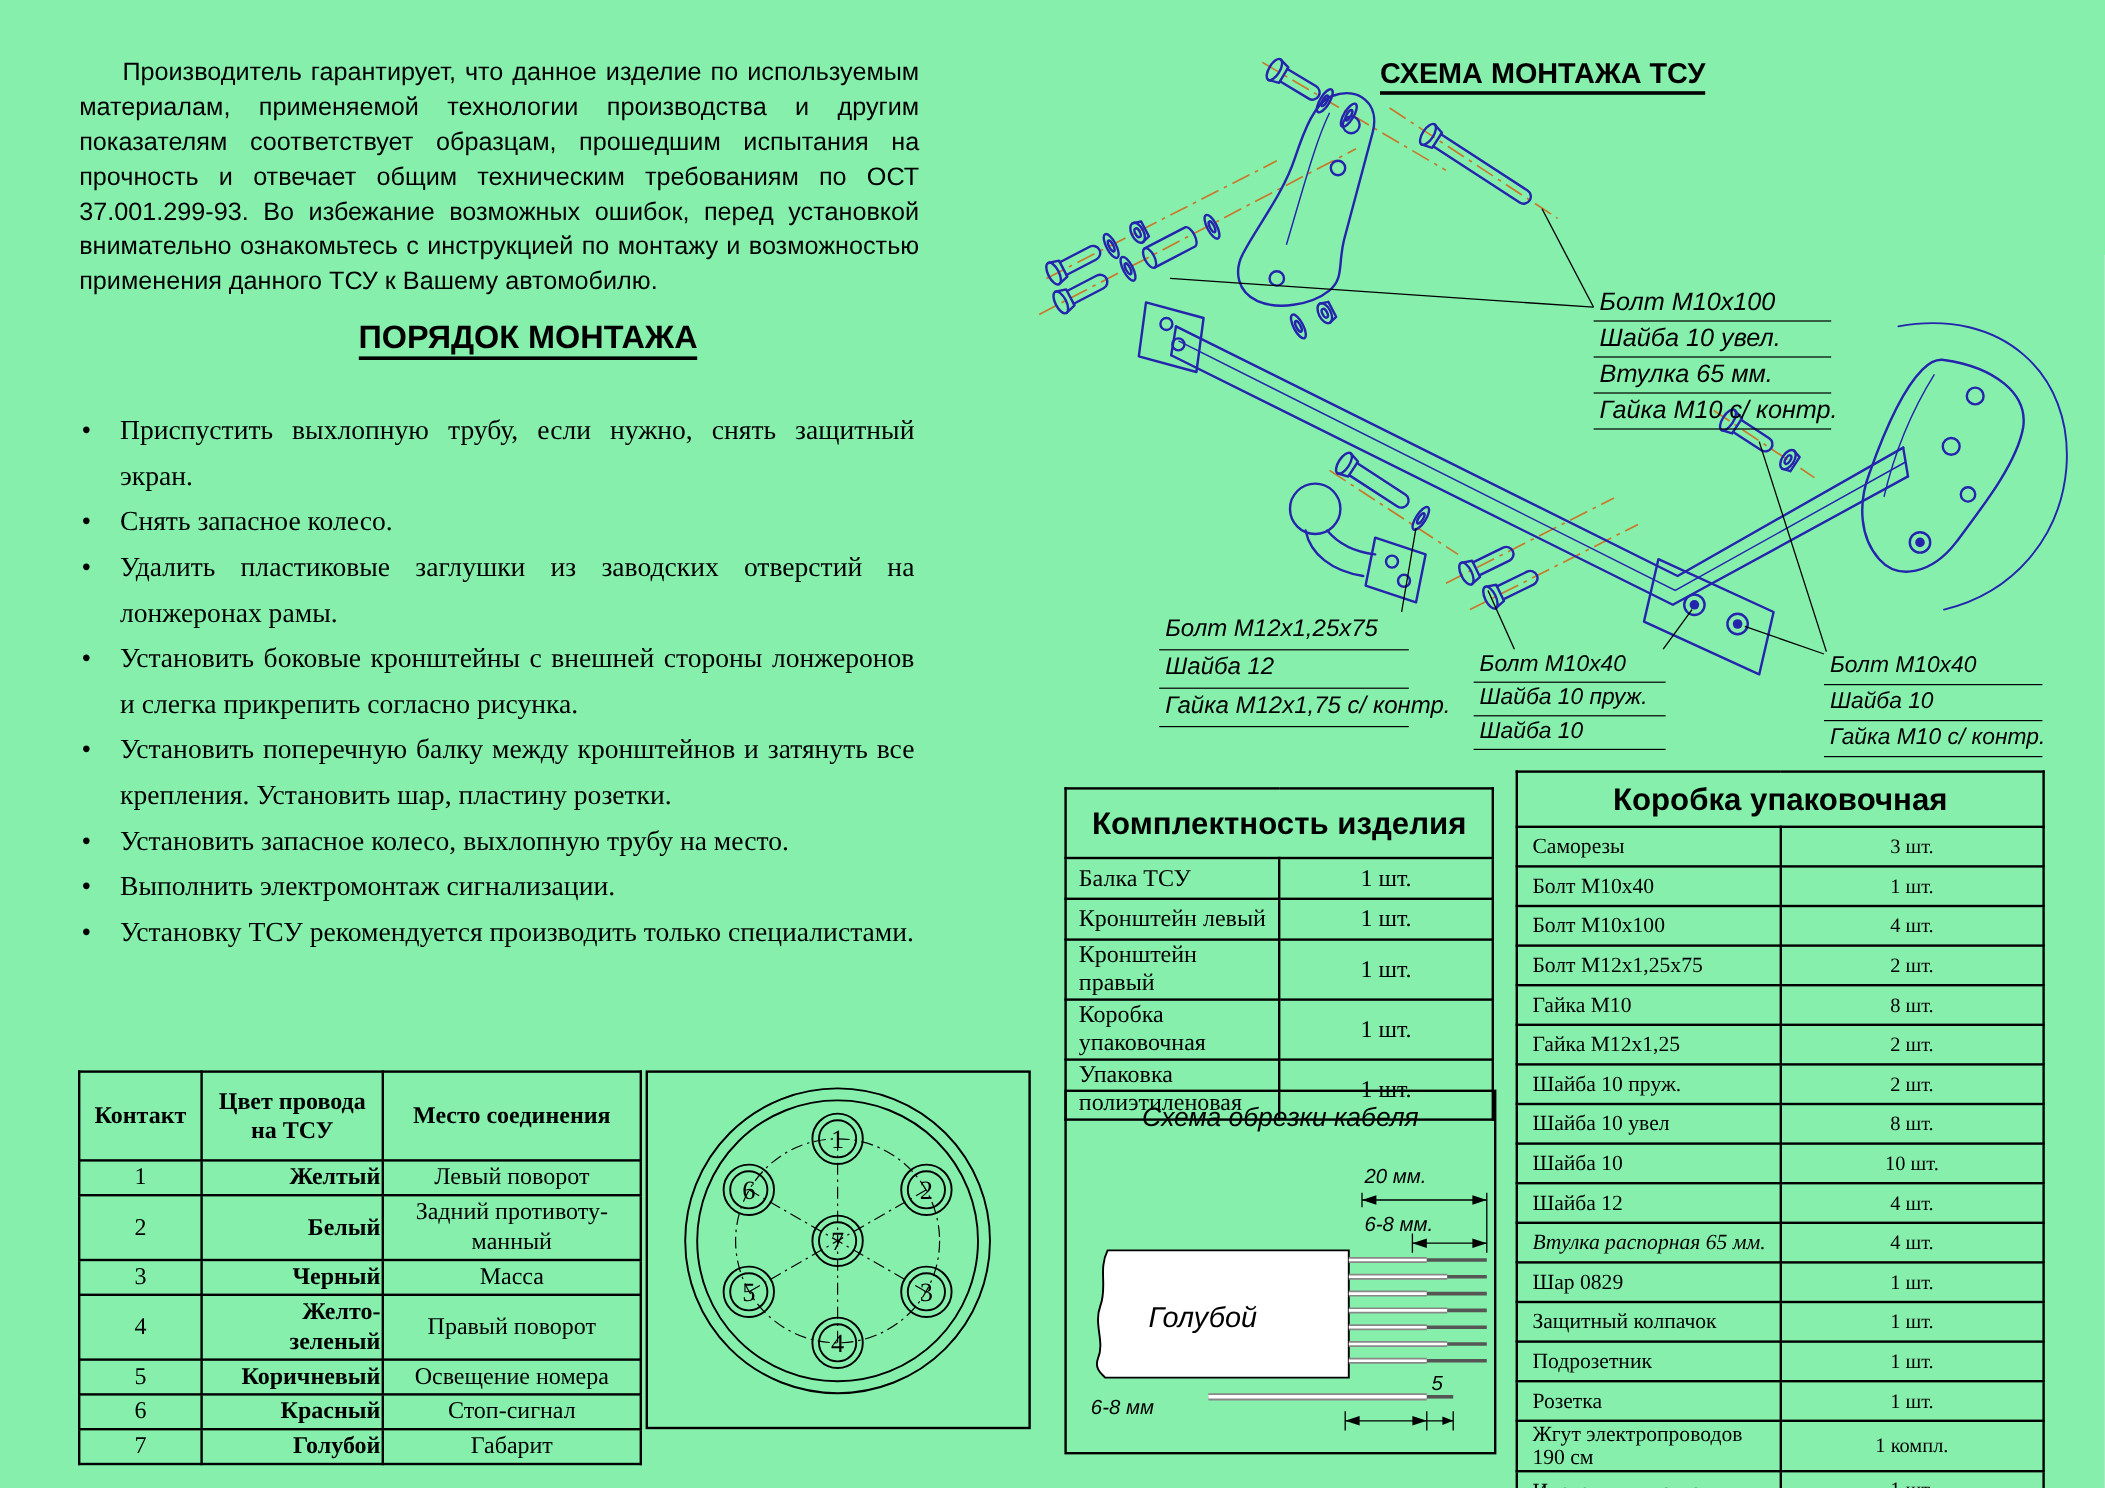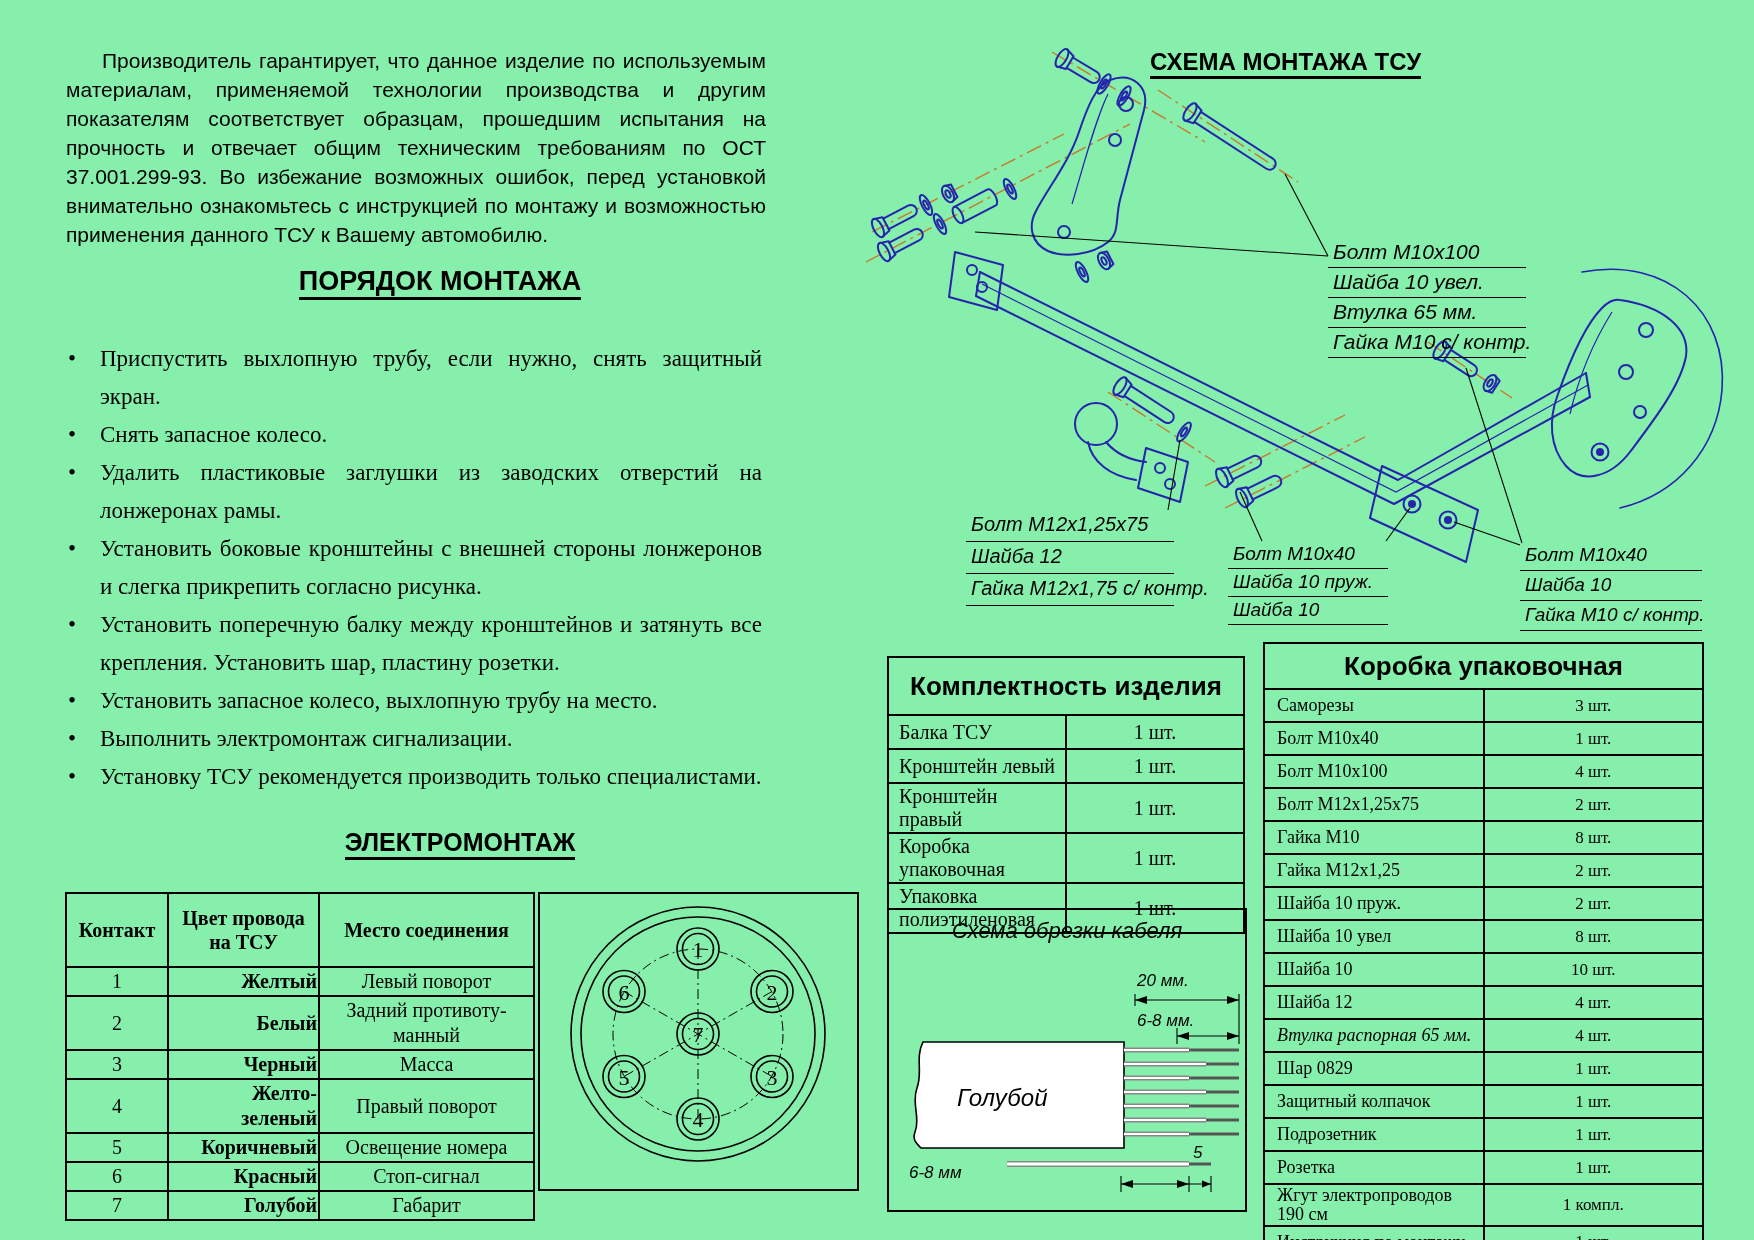"ЭЛЕКТРОМОНТАЖ" div.abs { html: <div> <span>ЭЛЕКТРОМОНТАЖ</span> </div> -> none }
